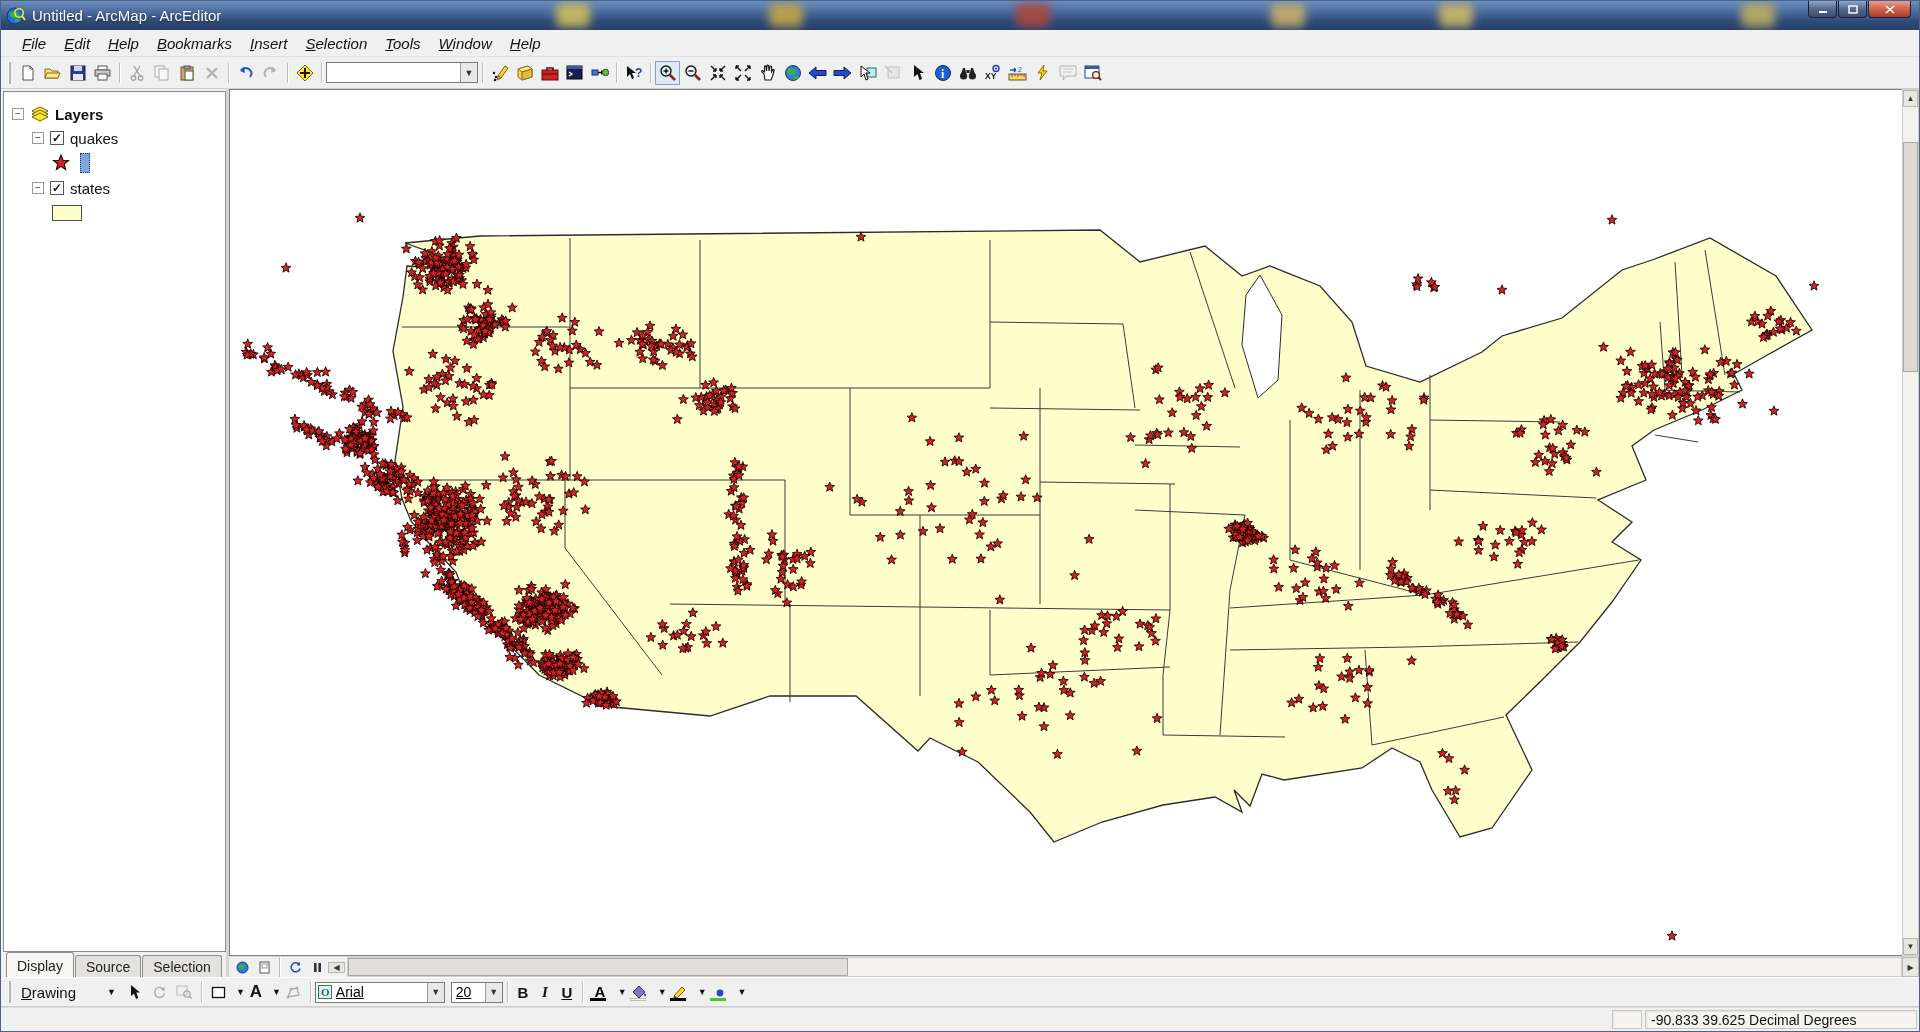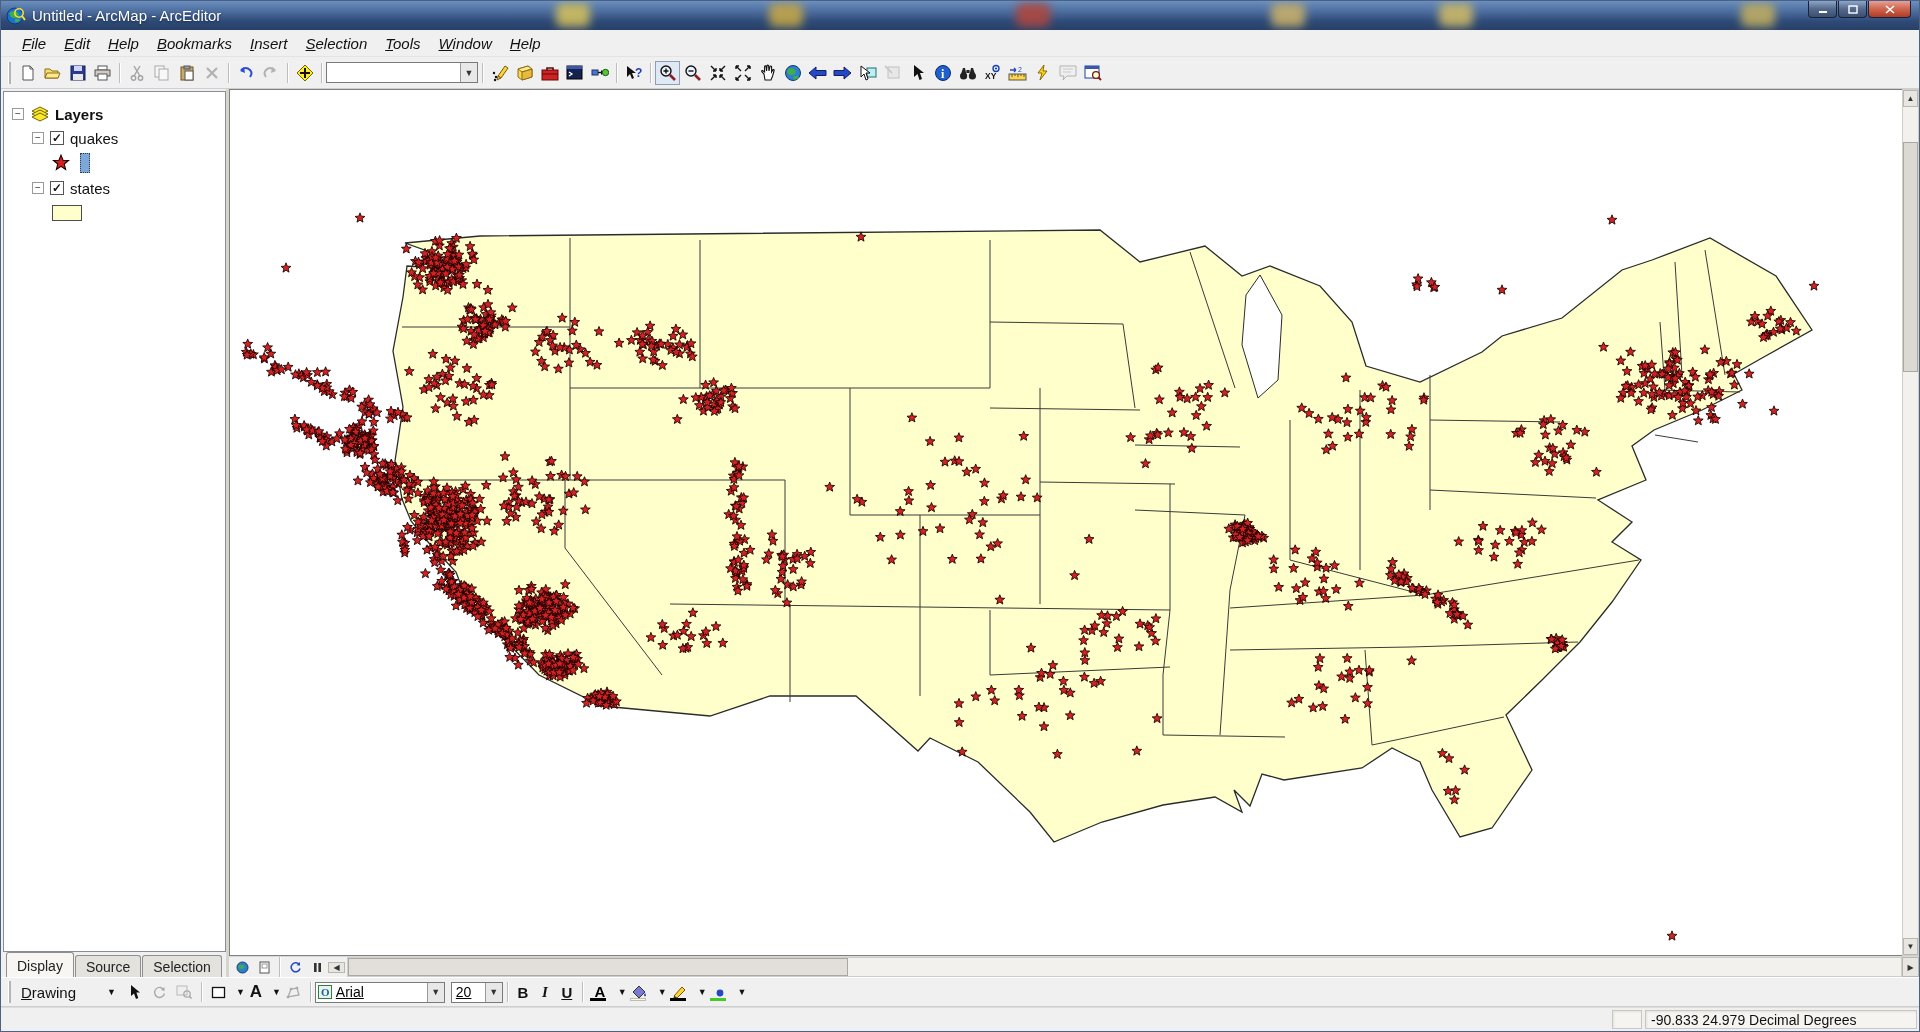"-90.833 24.979 Decimal Degrees" div.cell { text: 24.979 -> 39.625 }
